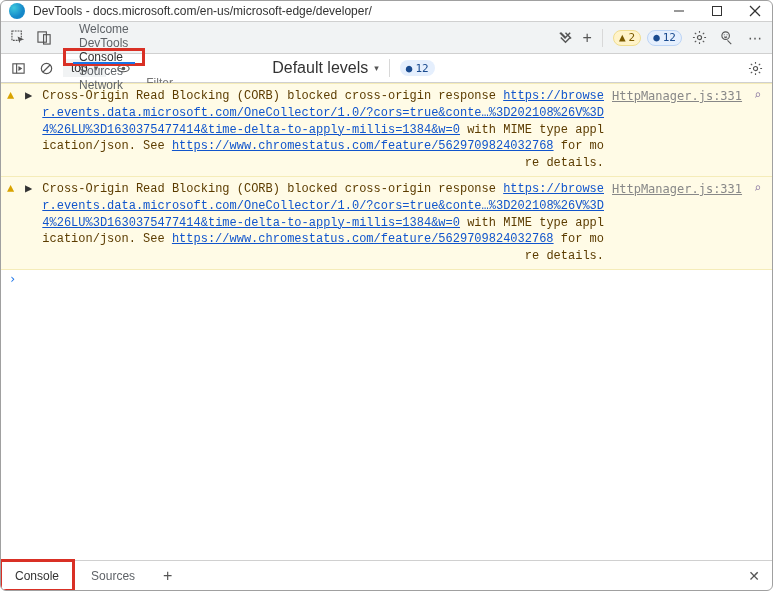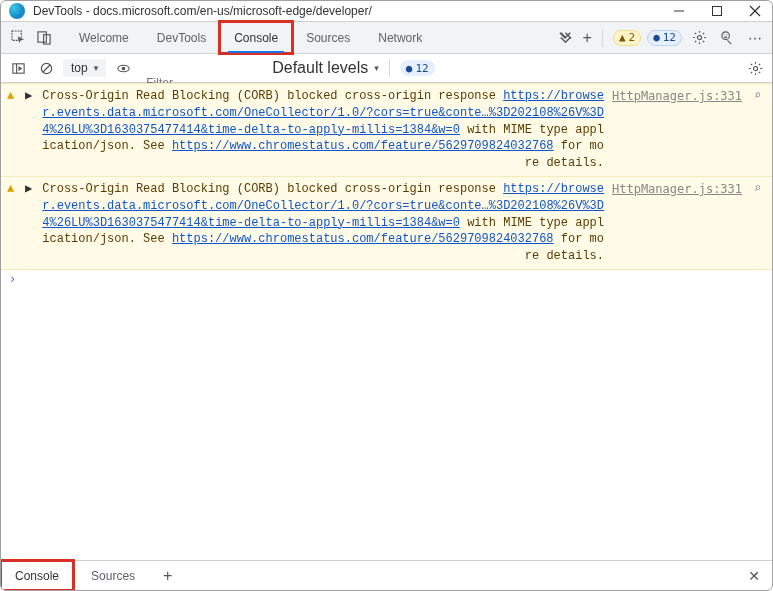"Welcome" .tabs { flex-direction: none -> column }
